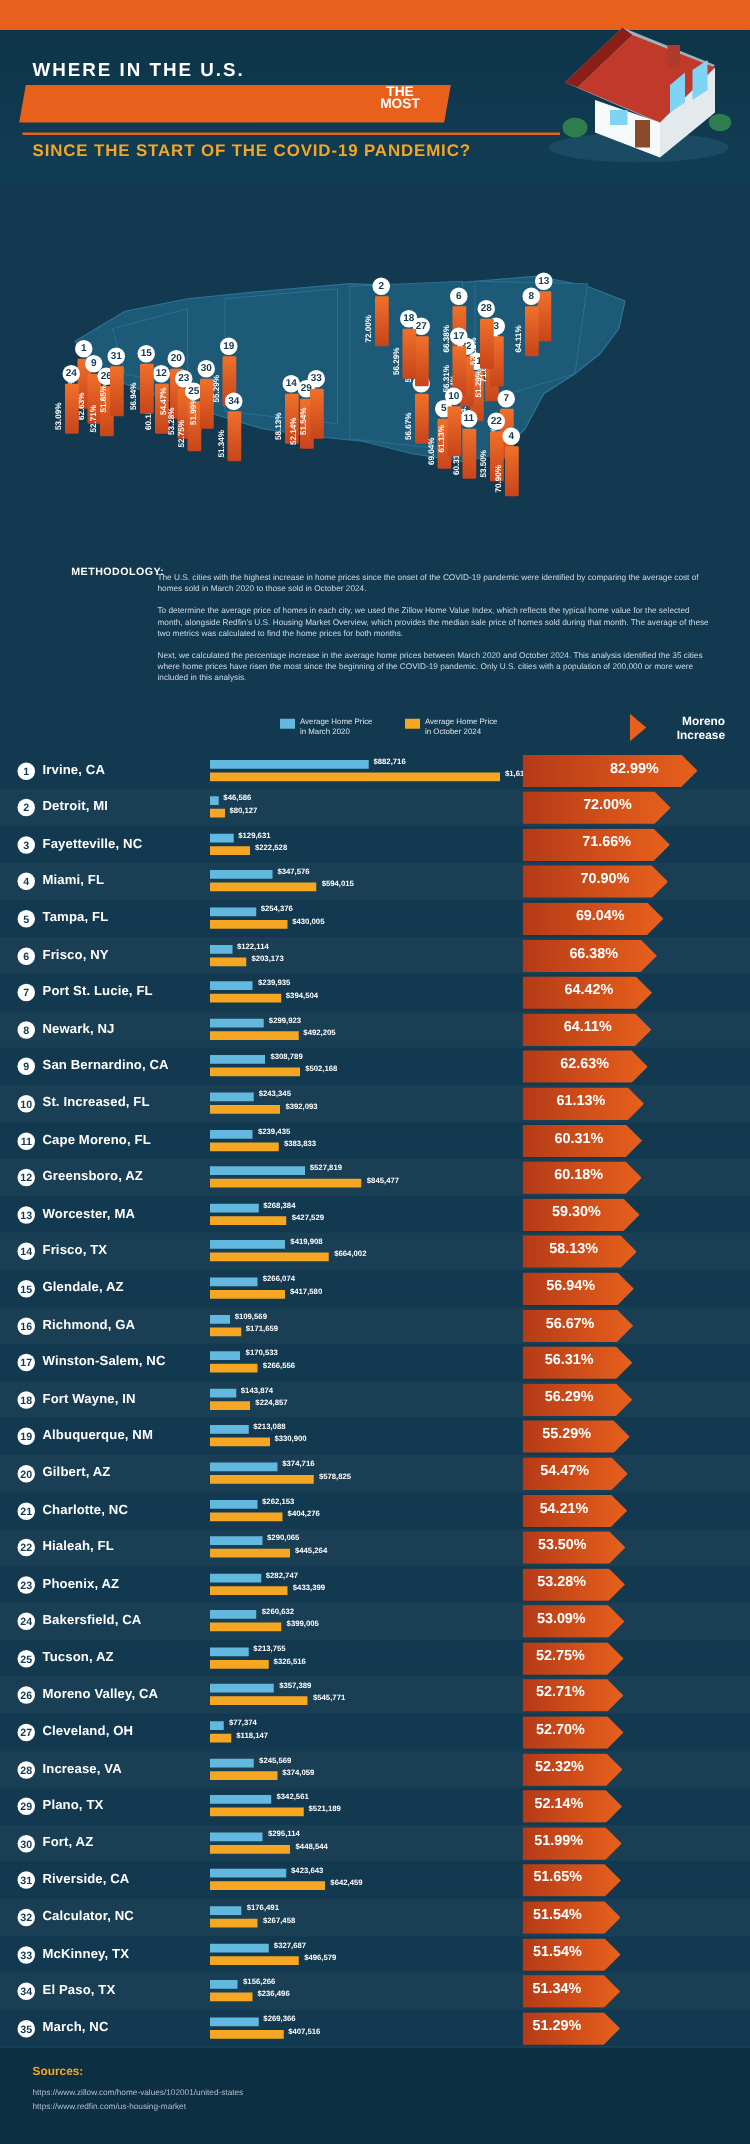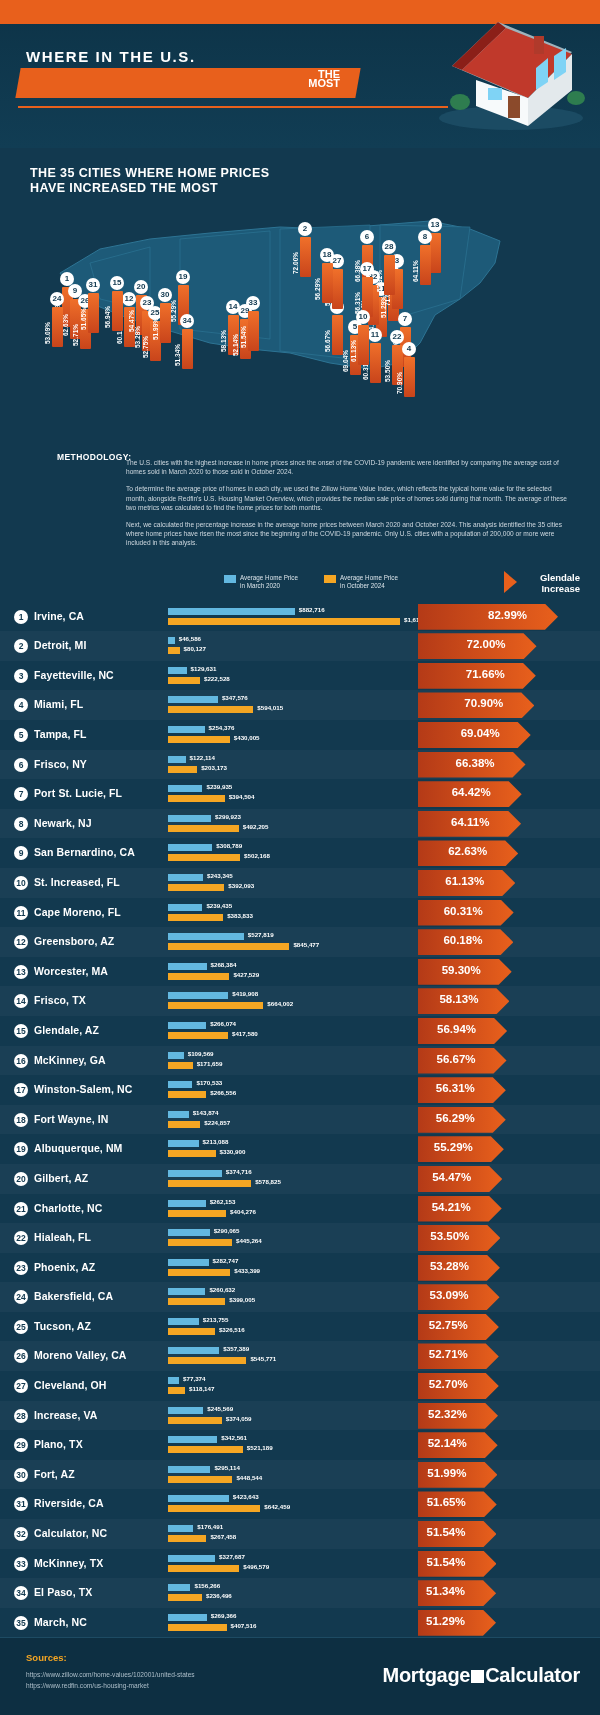"THE MOST" .hdr-most { text-align: right -> center }
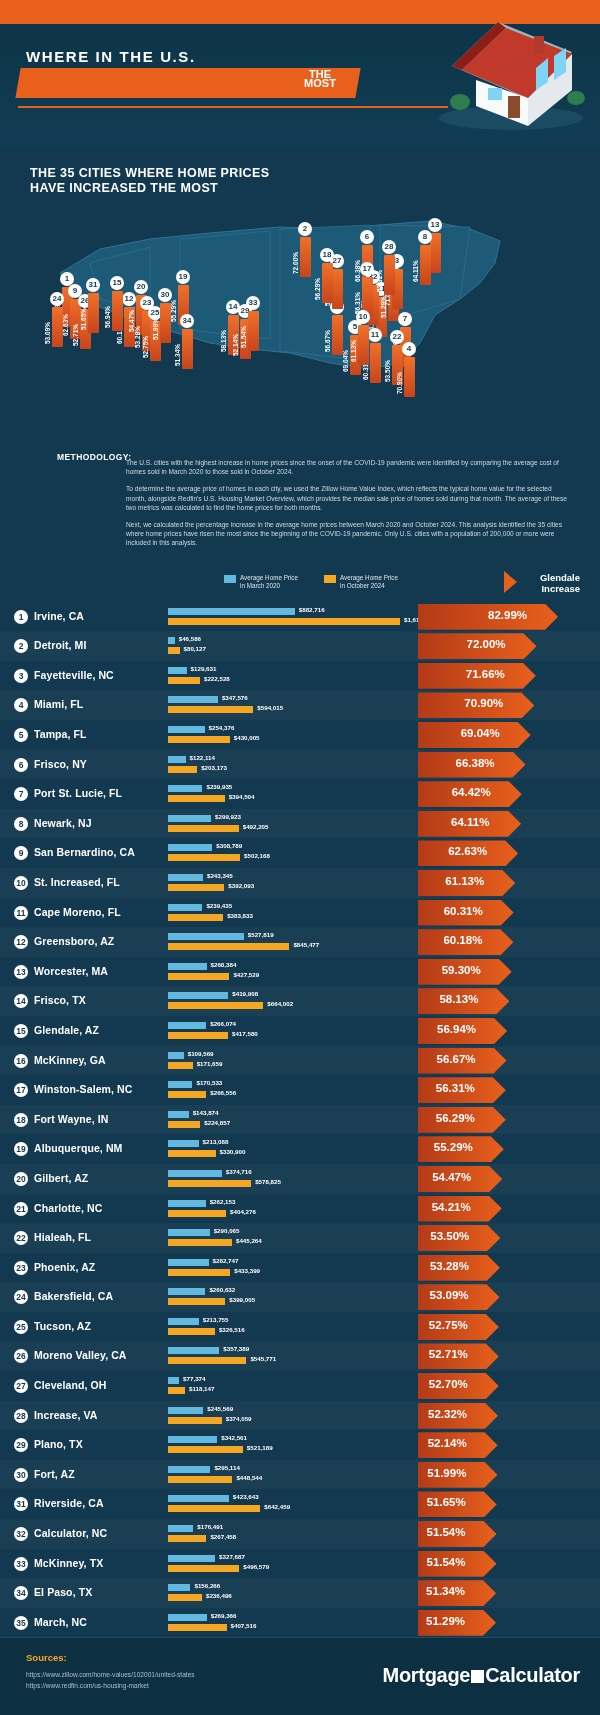"SINCE THE START OF THE" div.hdr-line3 { html: none -> <div>SINCE THE START OF THE COVID-19 PANDEMIC?</div> }
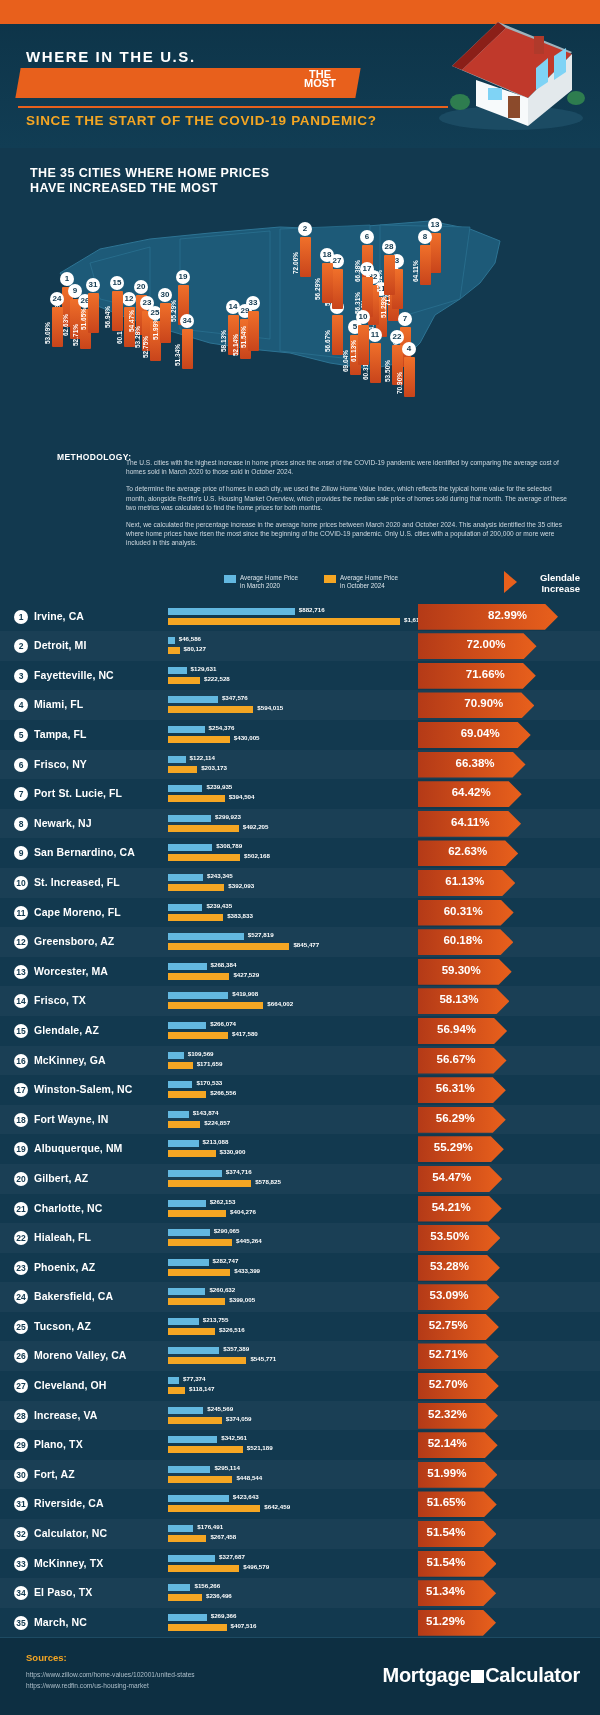"THE 35 CITIES WHERE HOME" div.map-title { html: <div> <span>THE 35 CITIES WHERE HOME PRICES</span><br> <span>HAVE INCREASED THE MOST</span> </div> -> none }
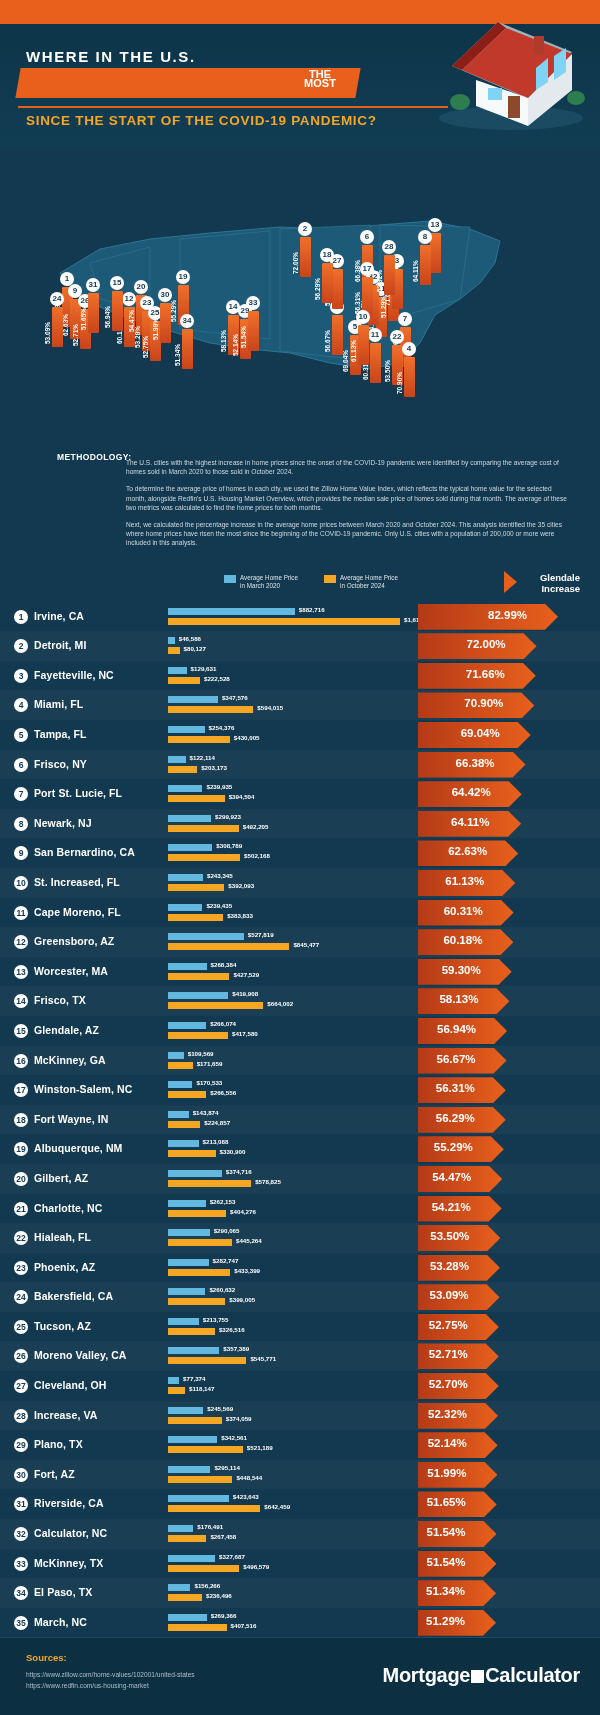"Glendale" span { text: Glendale -> Moreno }
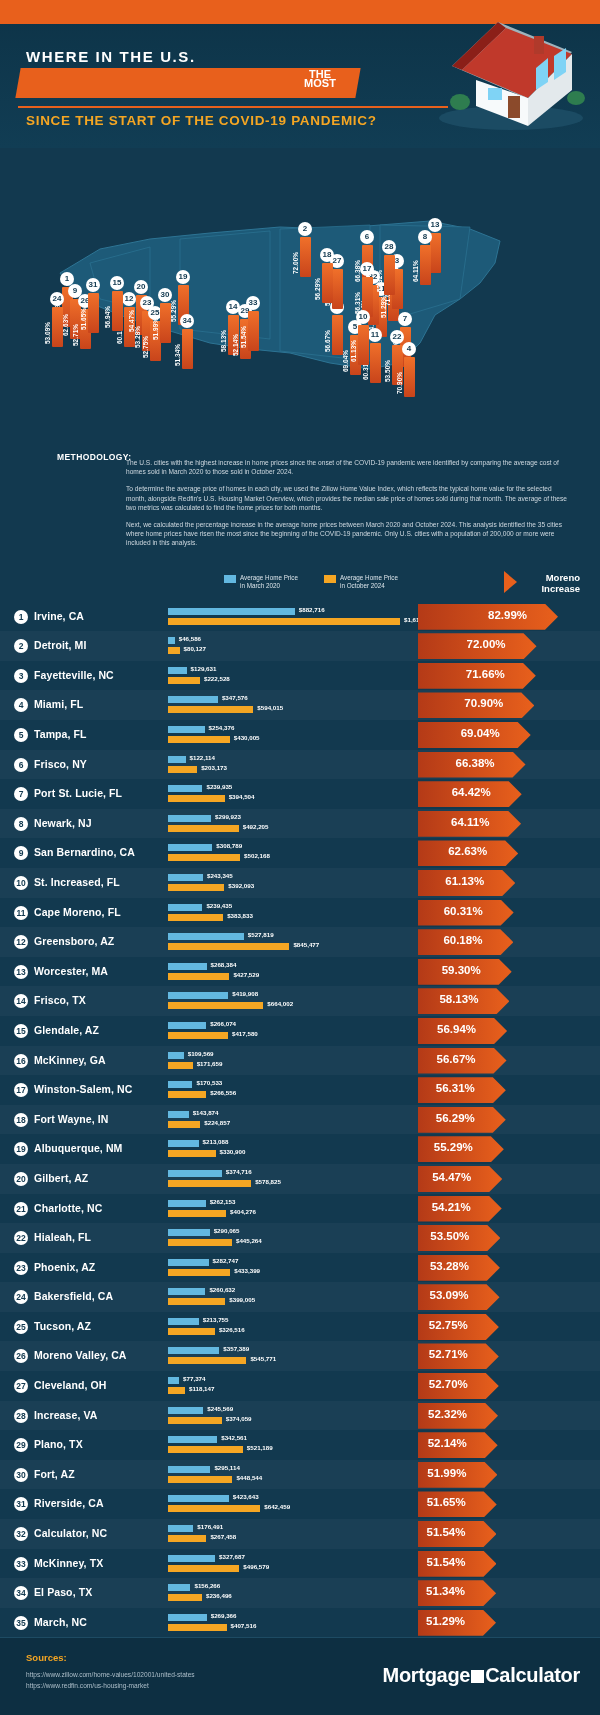"McKinney, GA" div.city { text: McKinney -> Richmond }
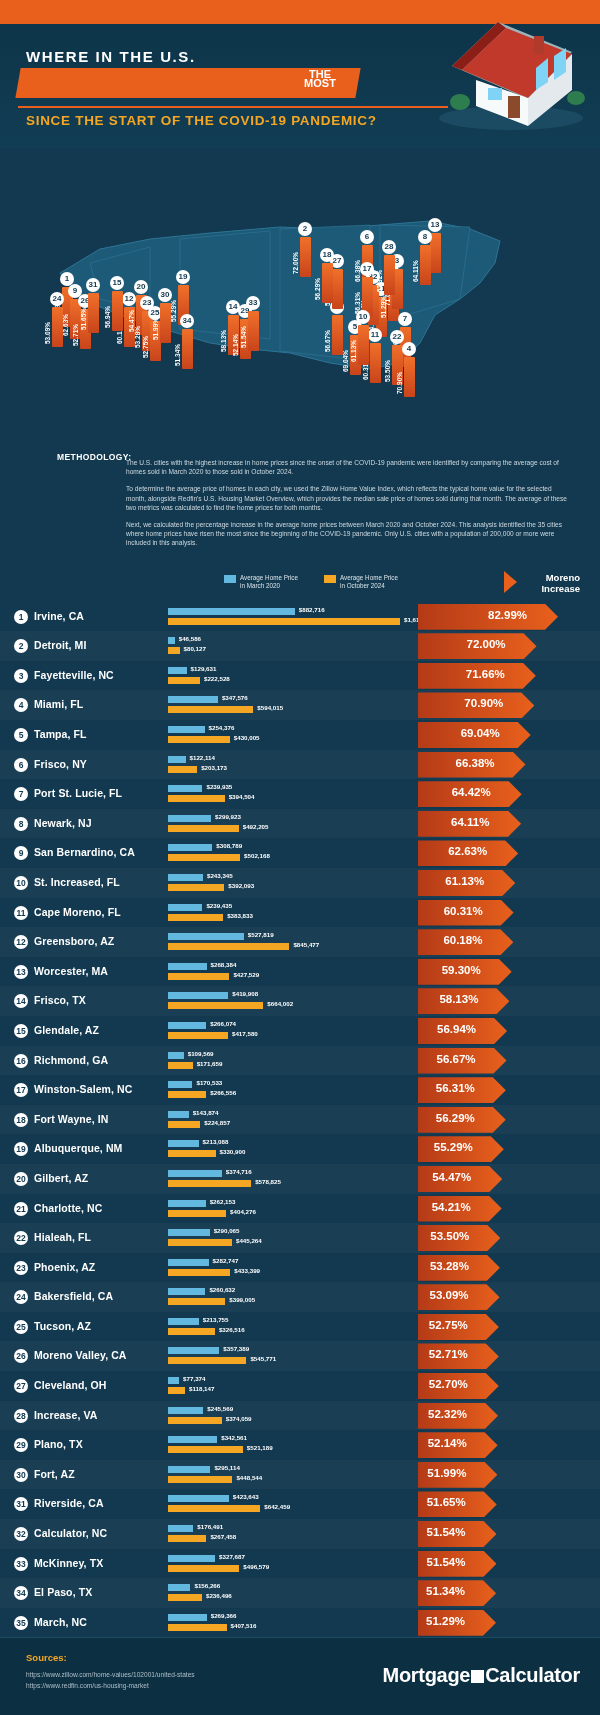"Mortgage Calculator" div.brand { html: <div> <span>Mortgage</span><span></span><span>Calculator</span> </div> -> none }
